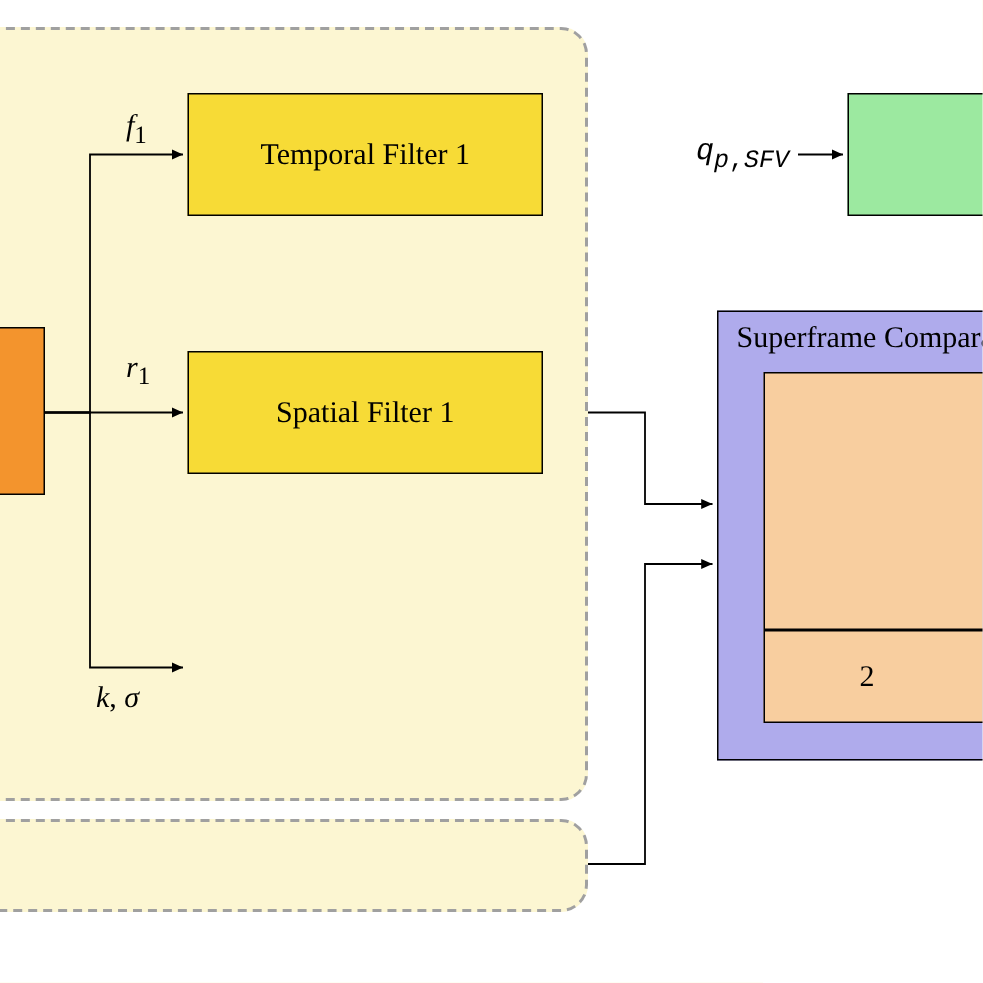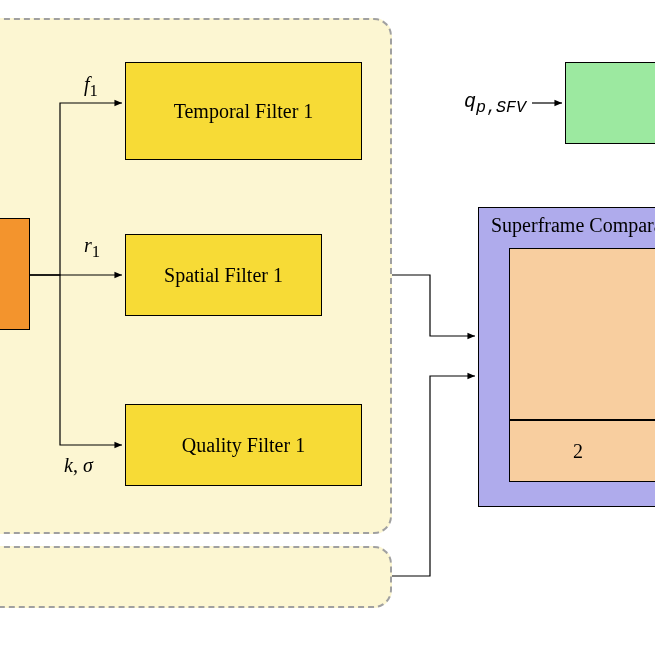"Temporal Filter 1" div.box { height: 98px -> 82px }
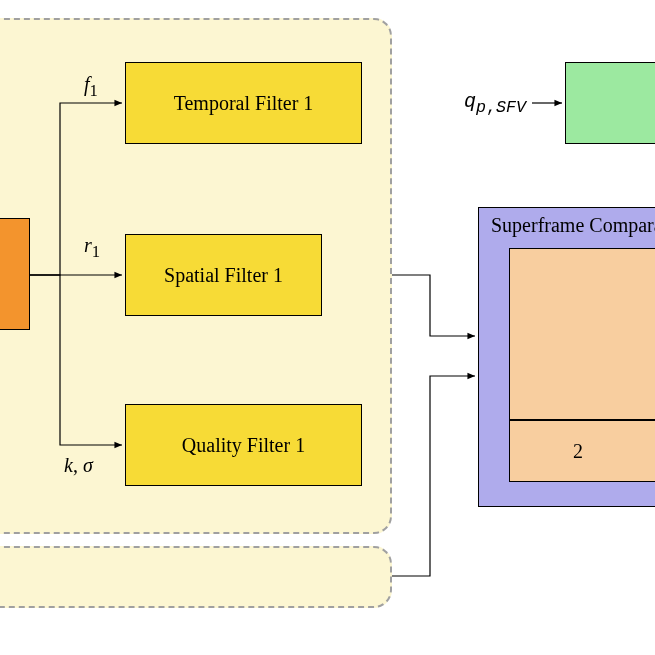"Spatial Filter 1" div.box { width: 197px -> 237px }
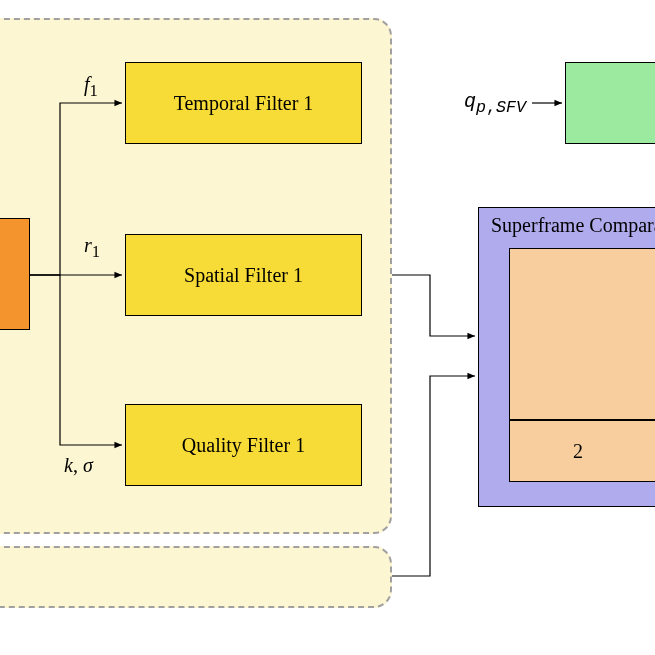"Quality Filter 1" div.box { html: <div> <span>Quality Filter 1</span> </div> -> none }
